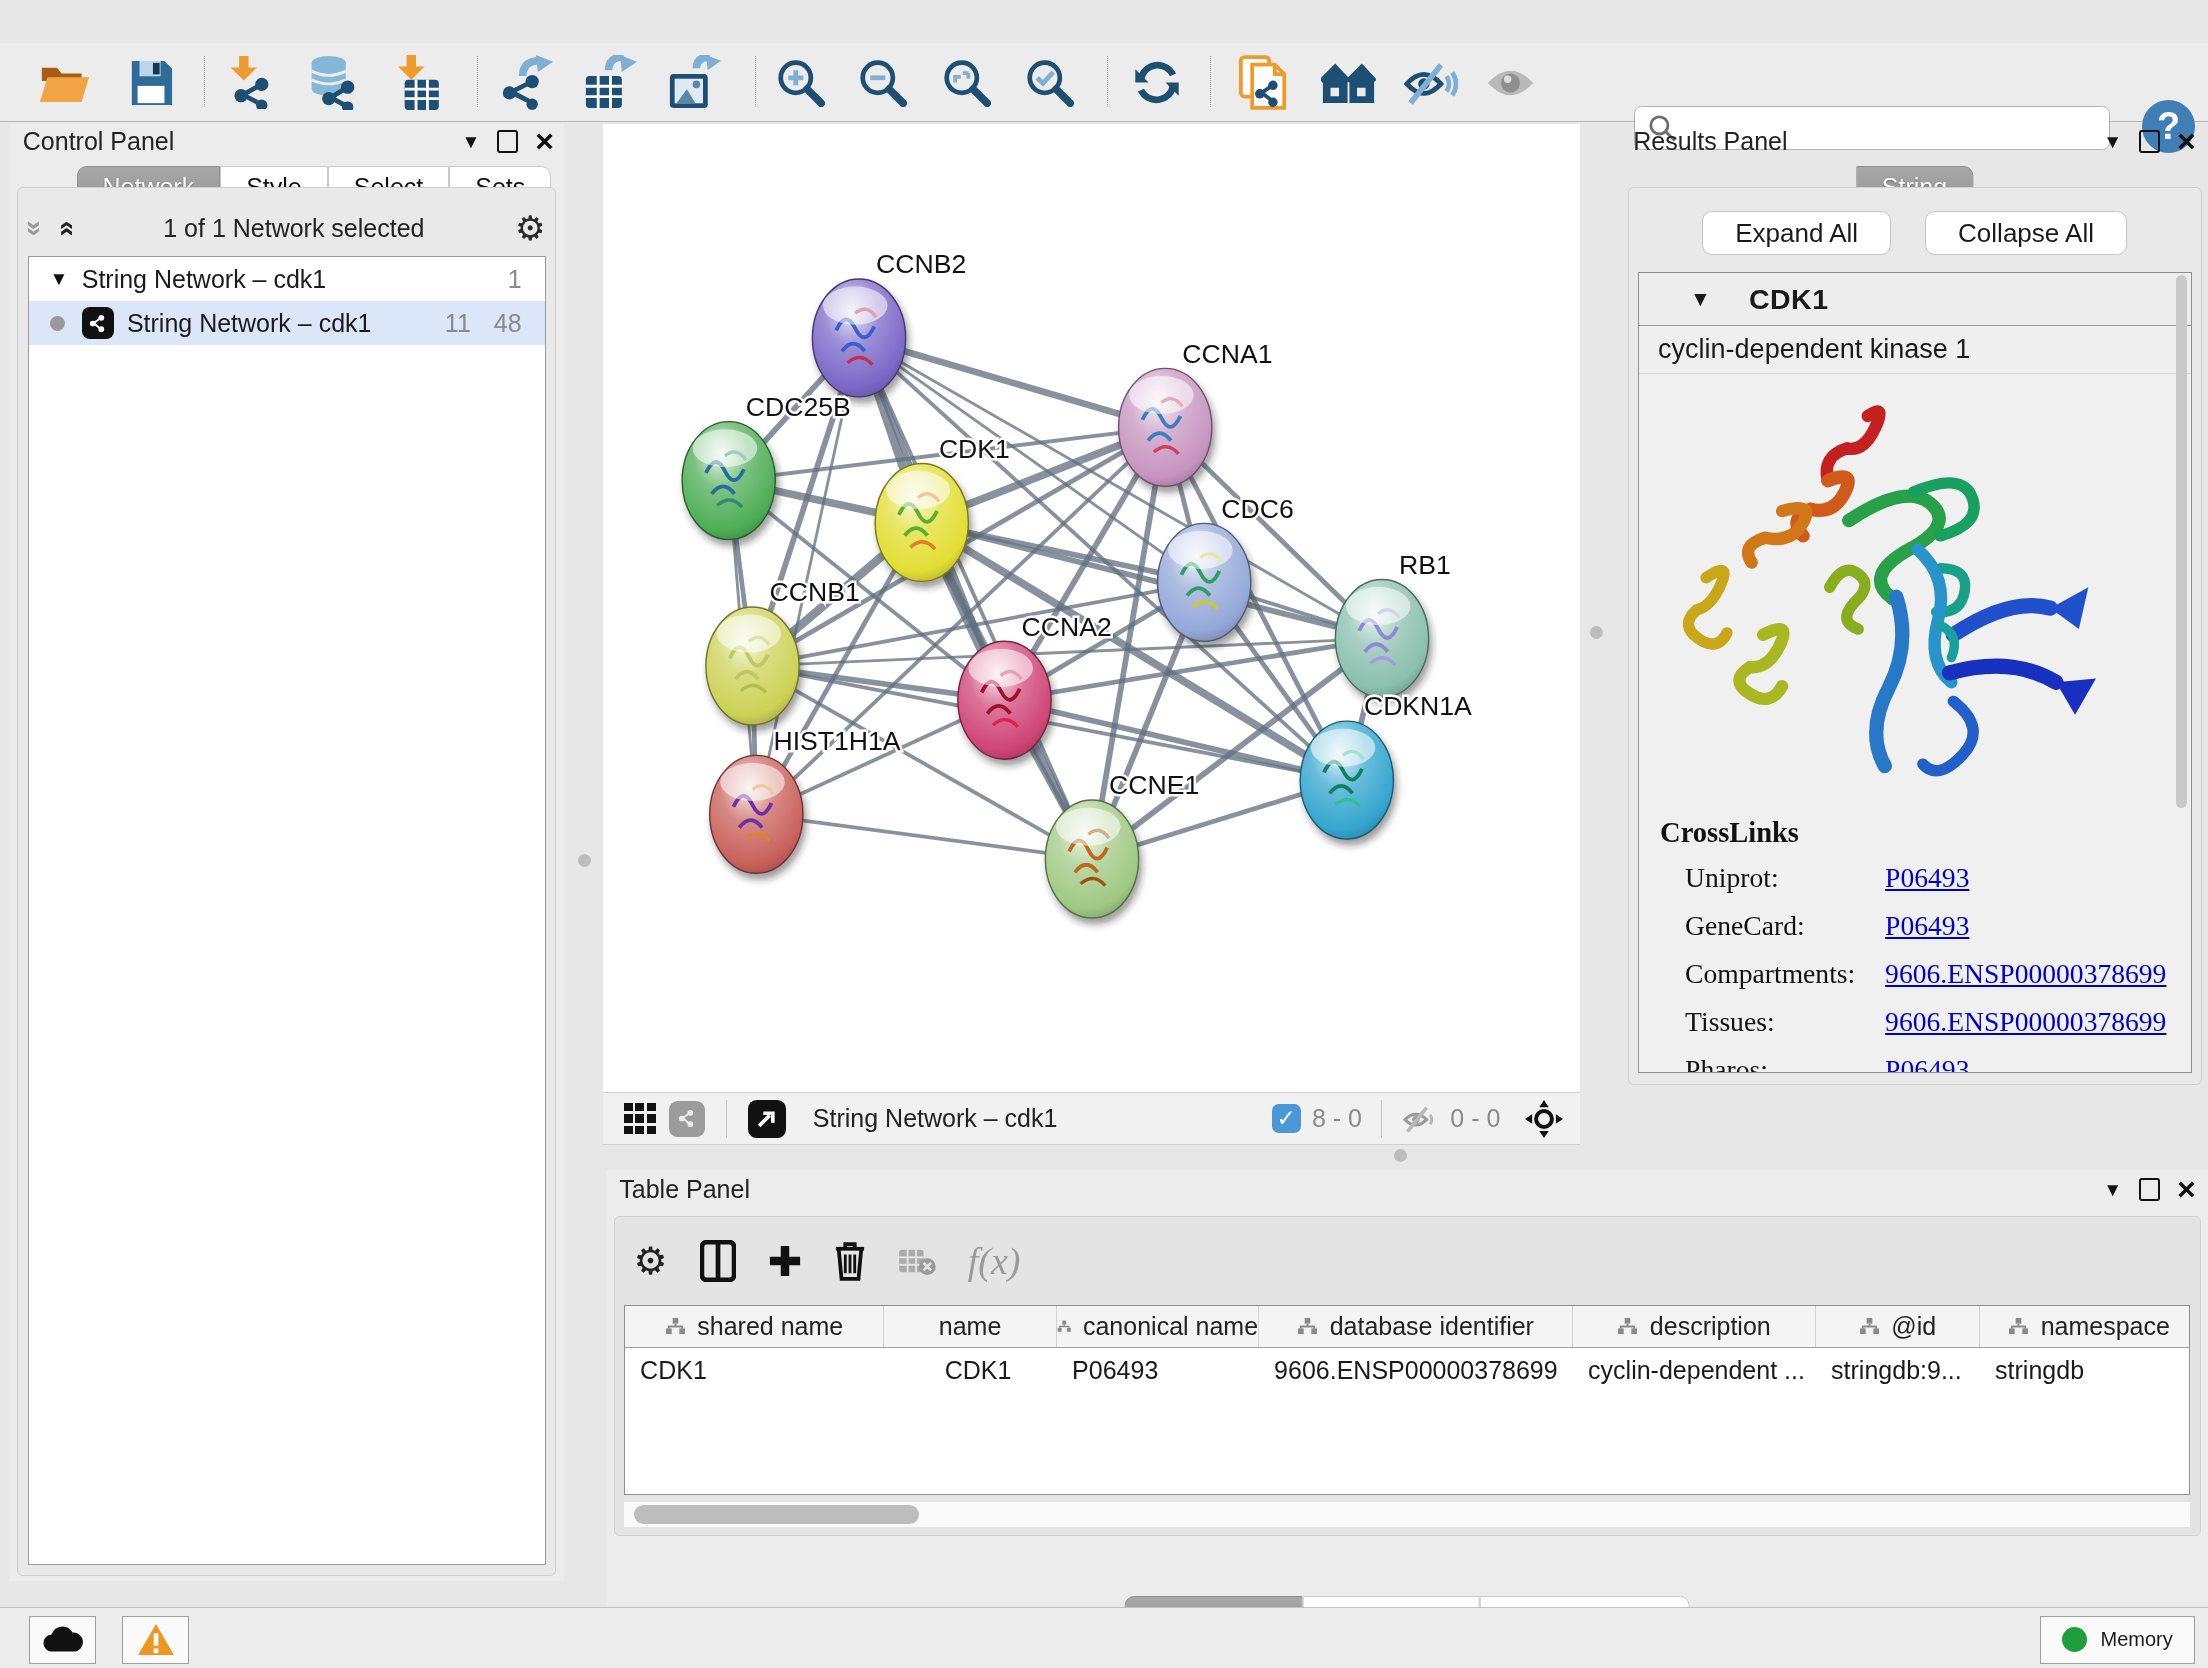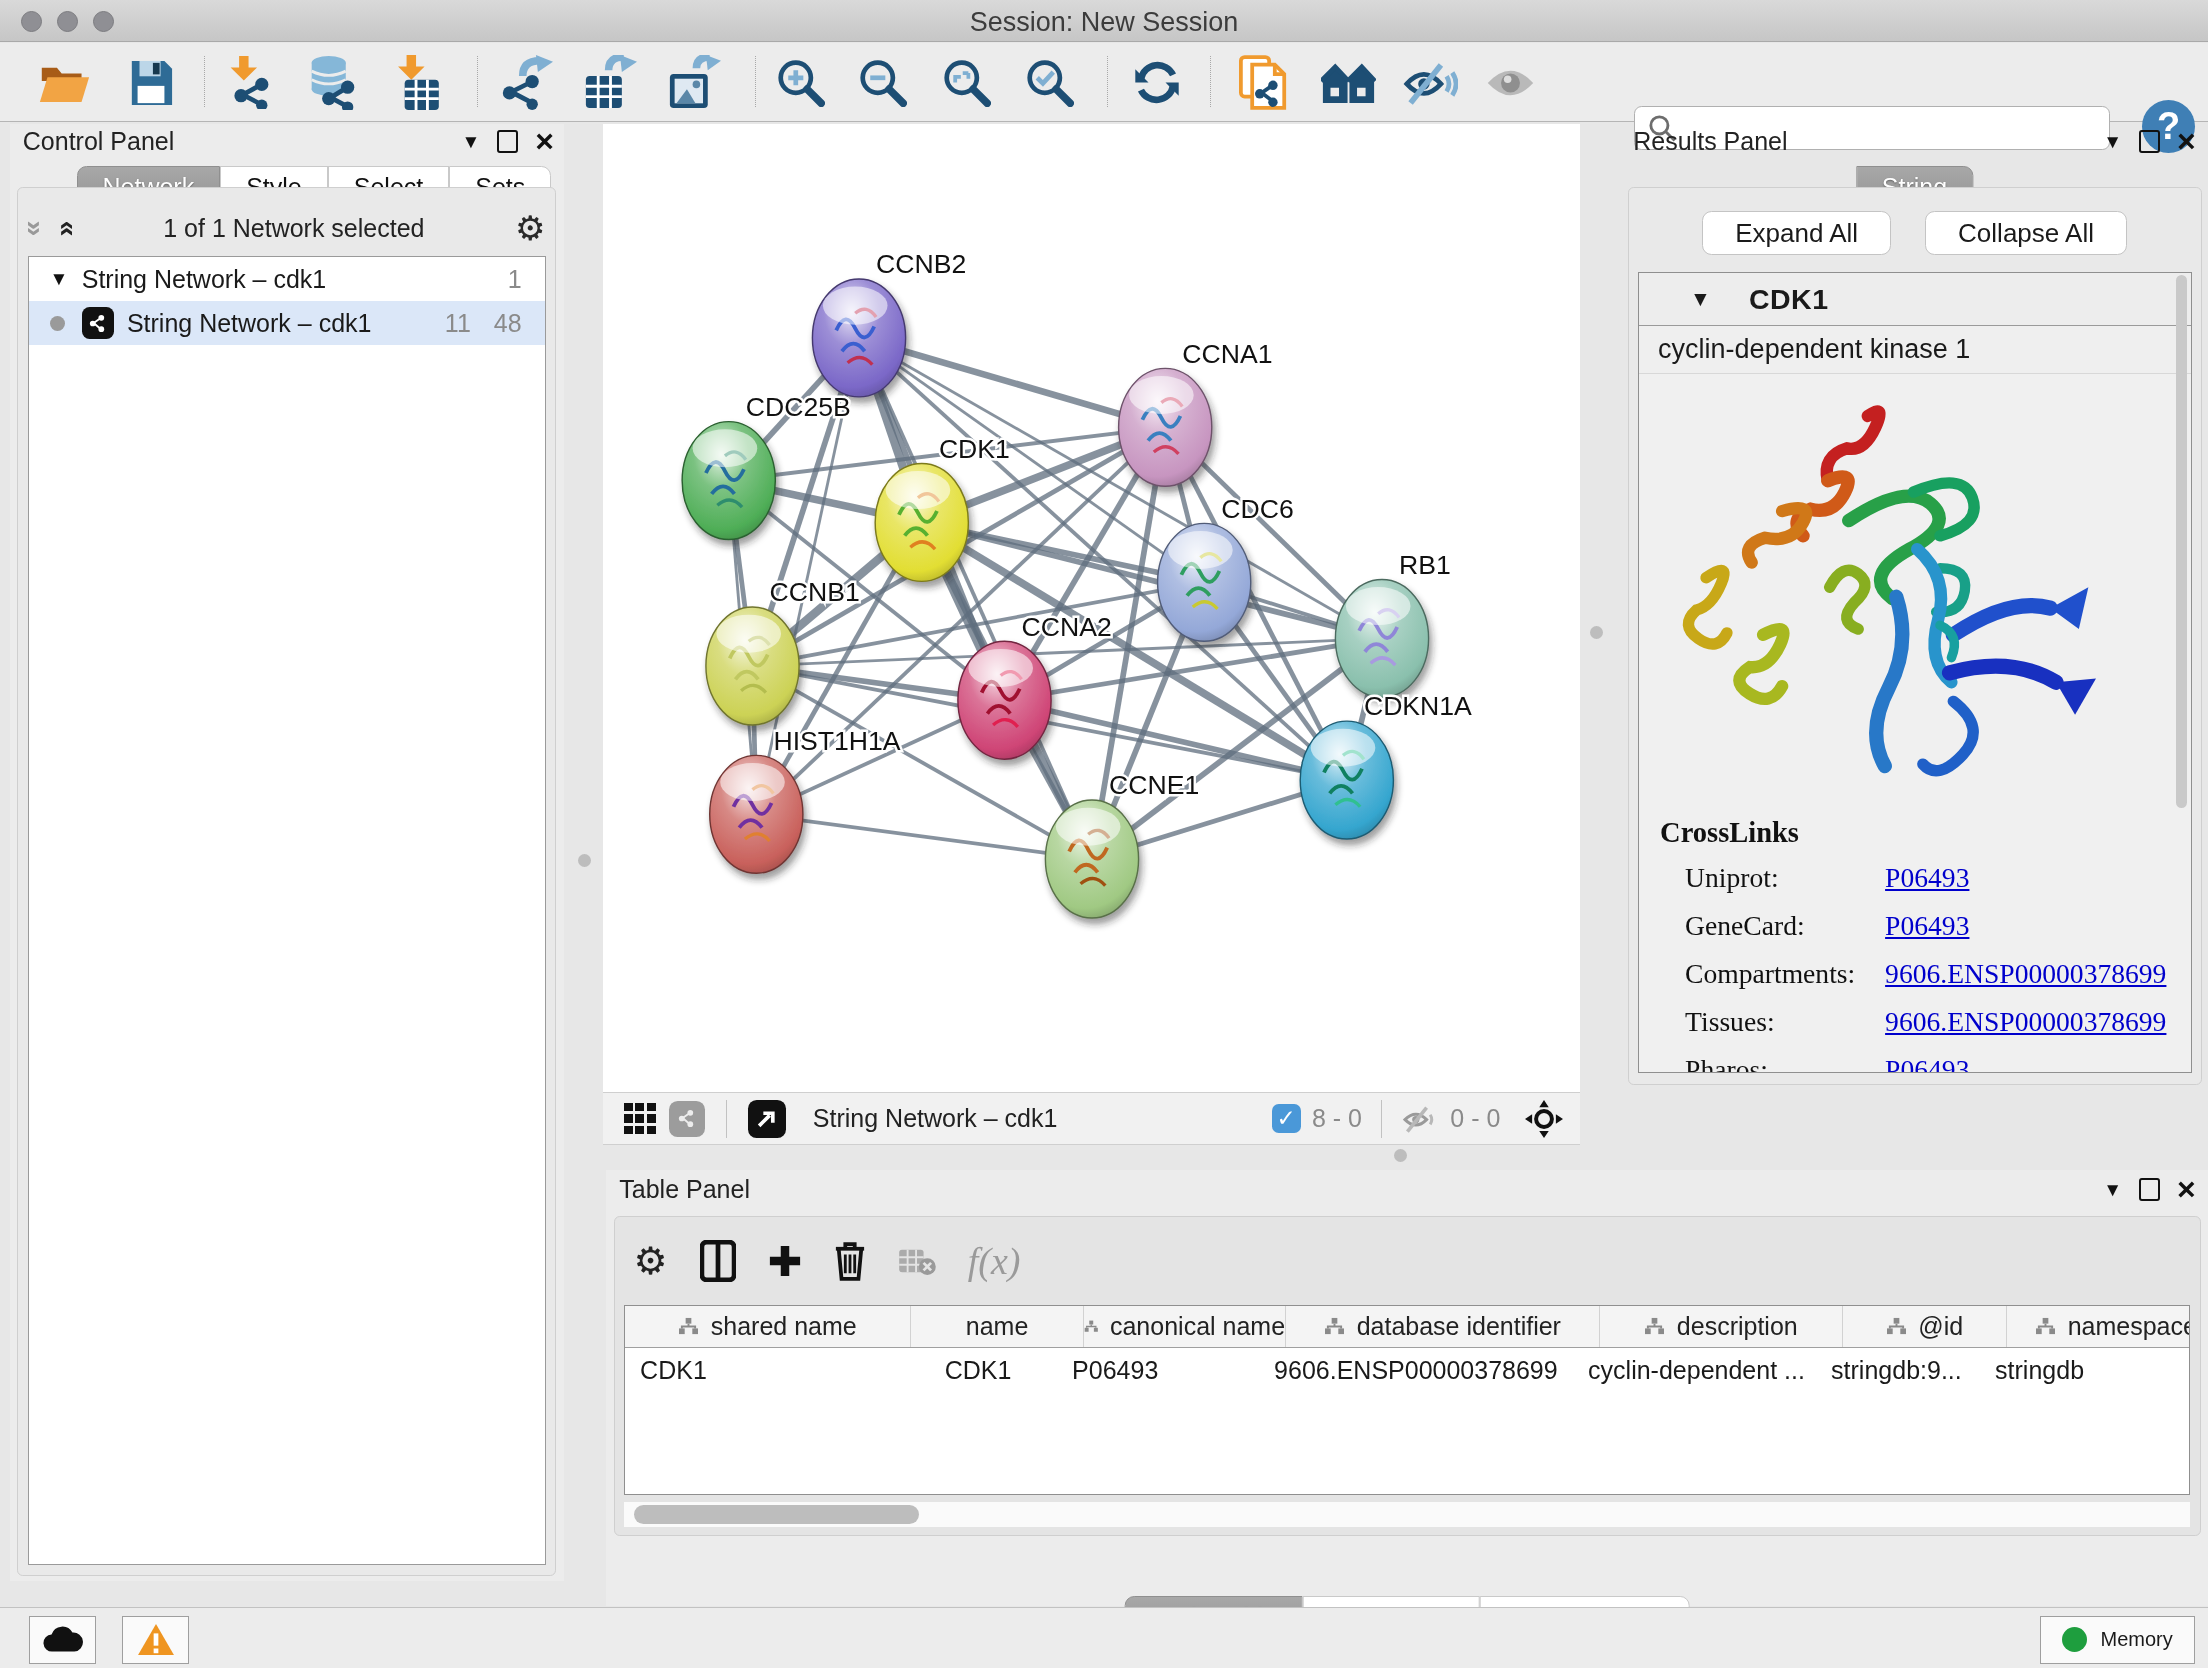"Session: New Session" div.titlebar { html: <div> <span></span> <span></span> <span></span> <div>Session: New Session</div> </div> -> none }
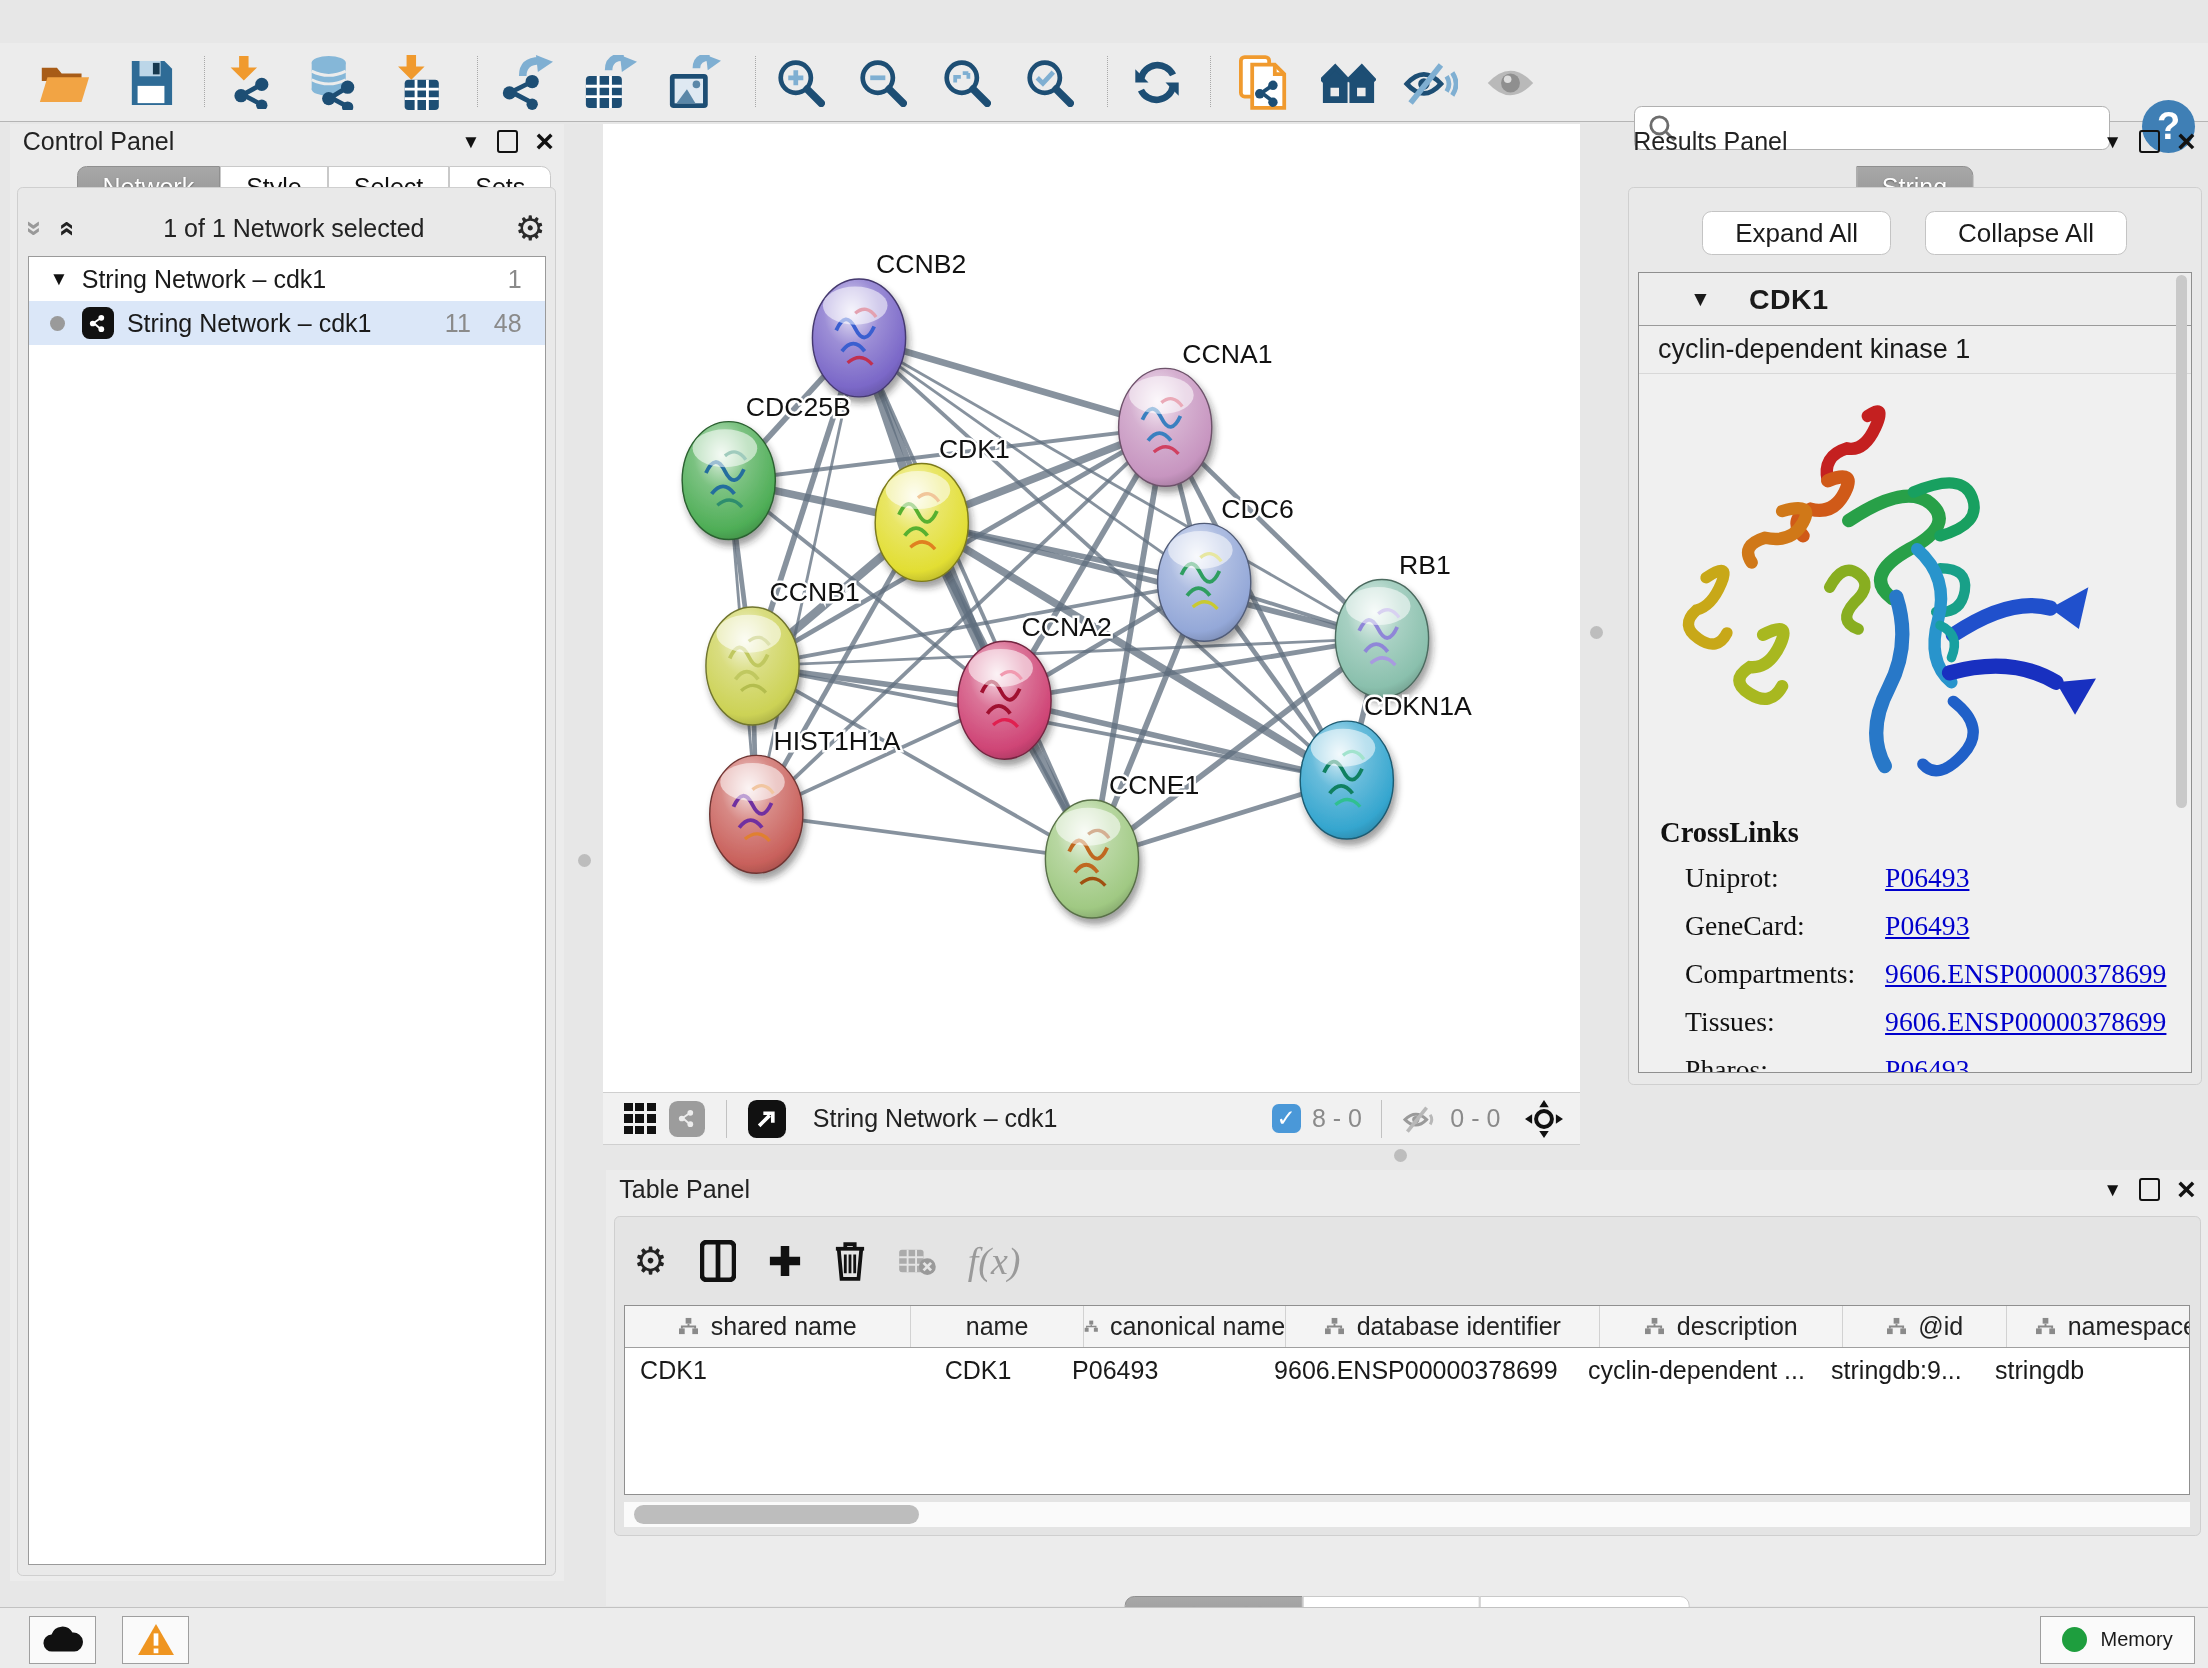"shared name" div.t-hcell { width: 286px -> 259px }
